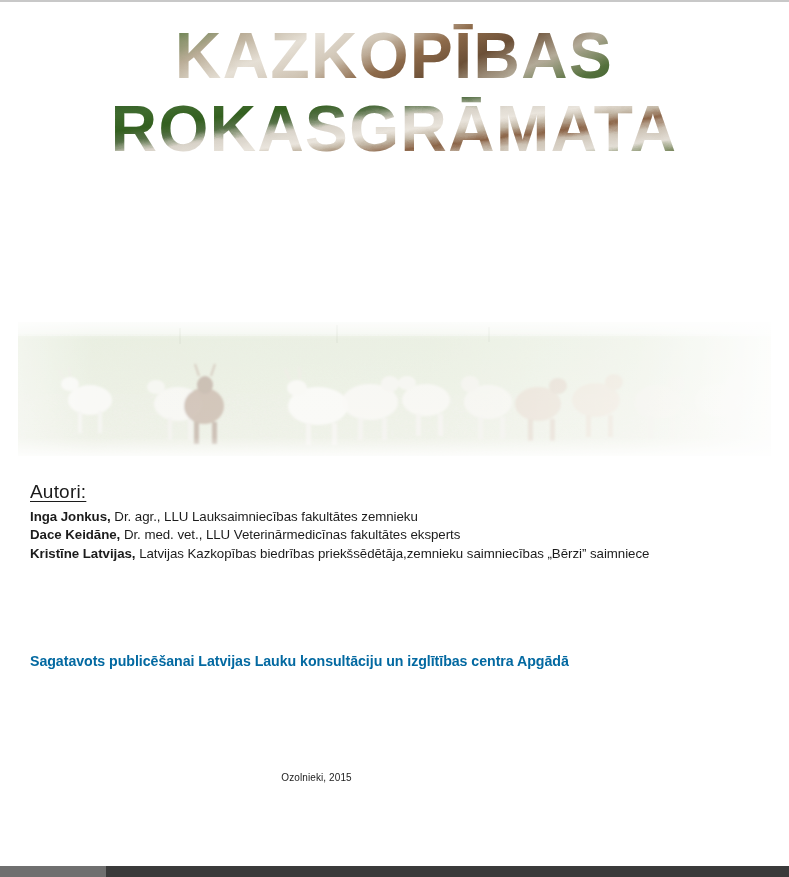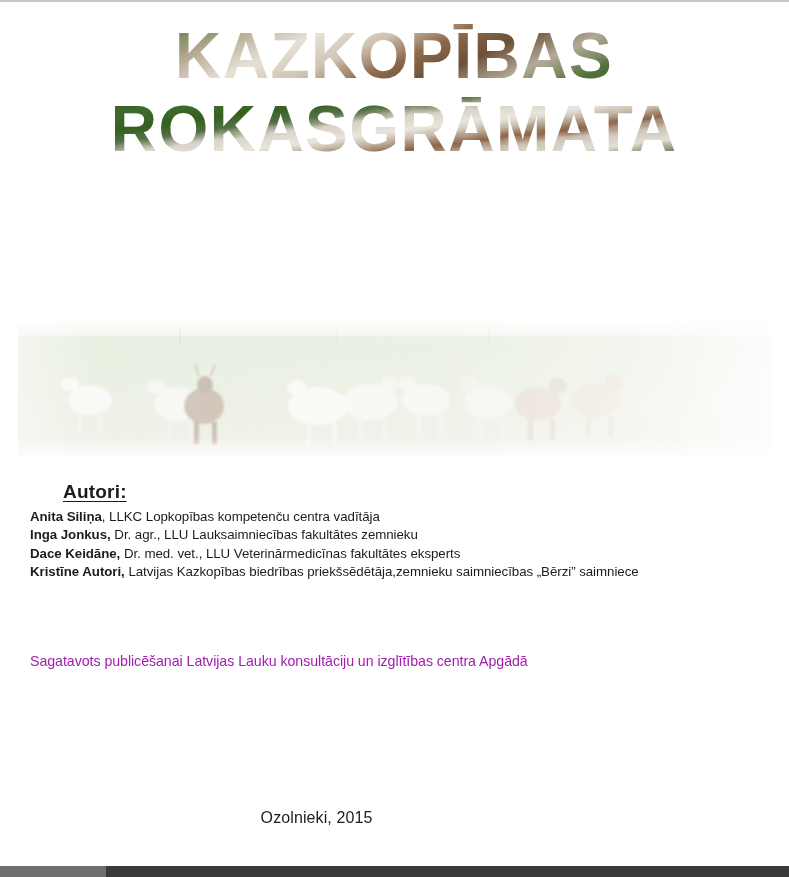"Autori:" .authors-heading { font-weight: bold -> normal; margin-left: 33px -> none }
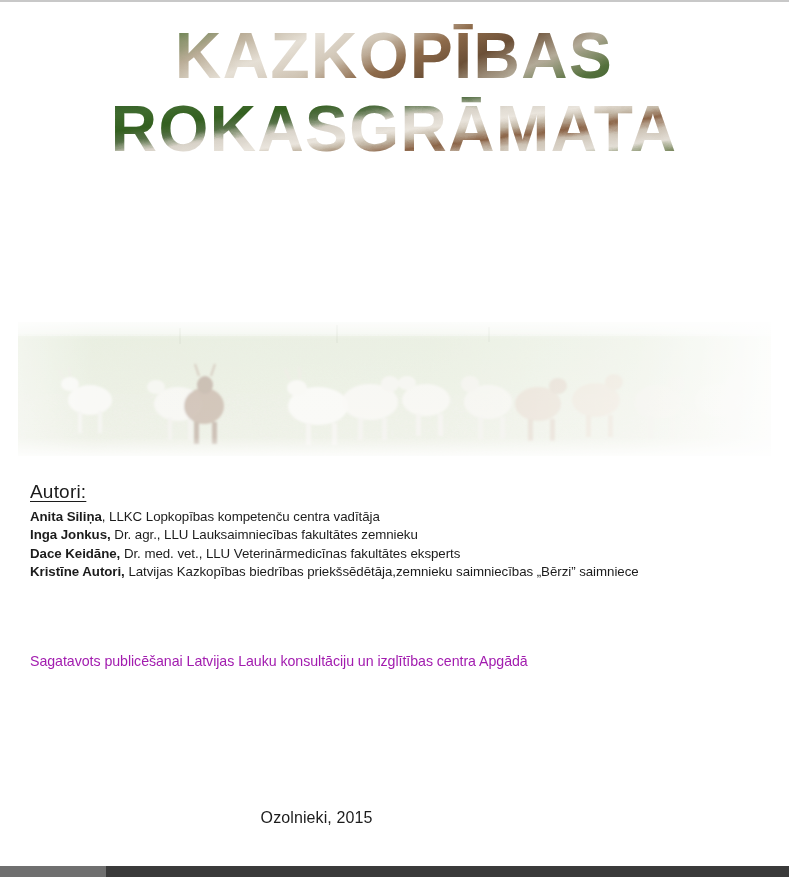"Anita Siliņa, LLKC Lopkopības kompetenču" div.author-line { html: <div> <span>Anita Siliņa</span><span>, LLKC Lopkopības kompetenču centra vadītāja</span> </div> -> none }
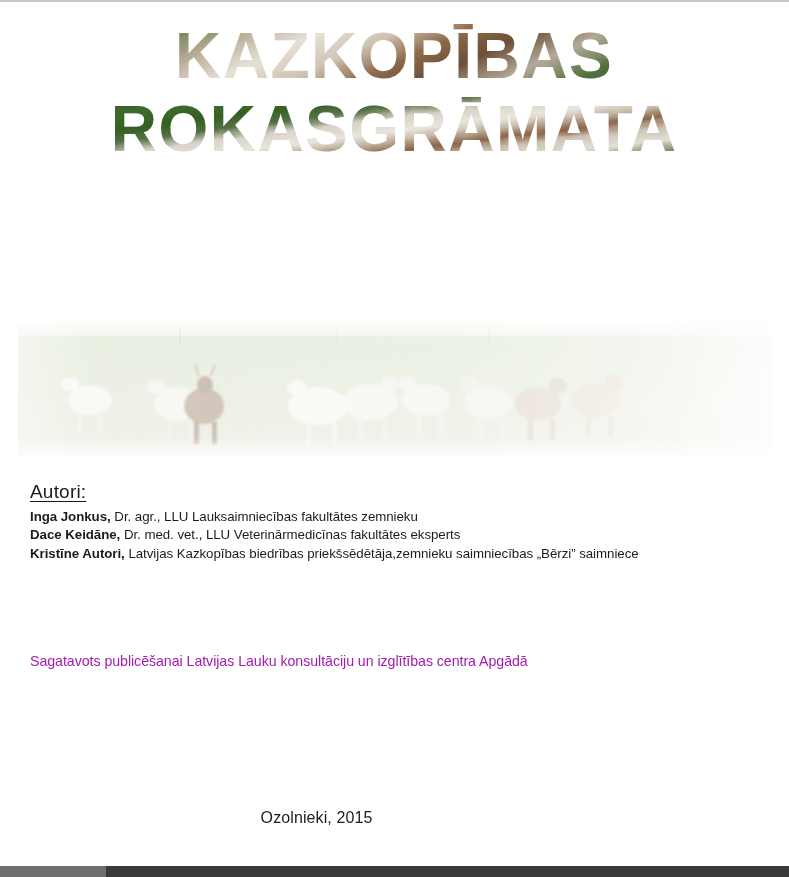"Kristīne Autori," span.nm { text: Autori -> Latvijas }
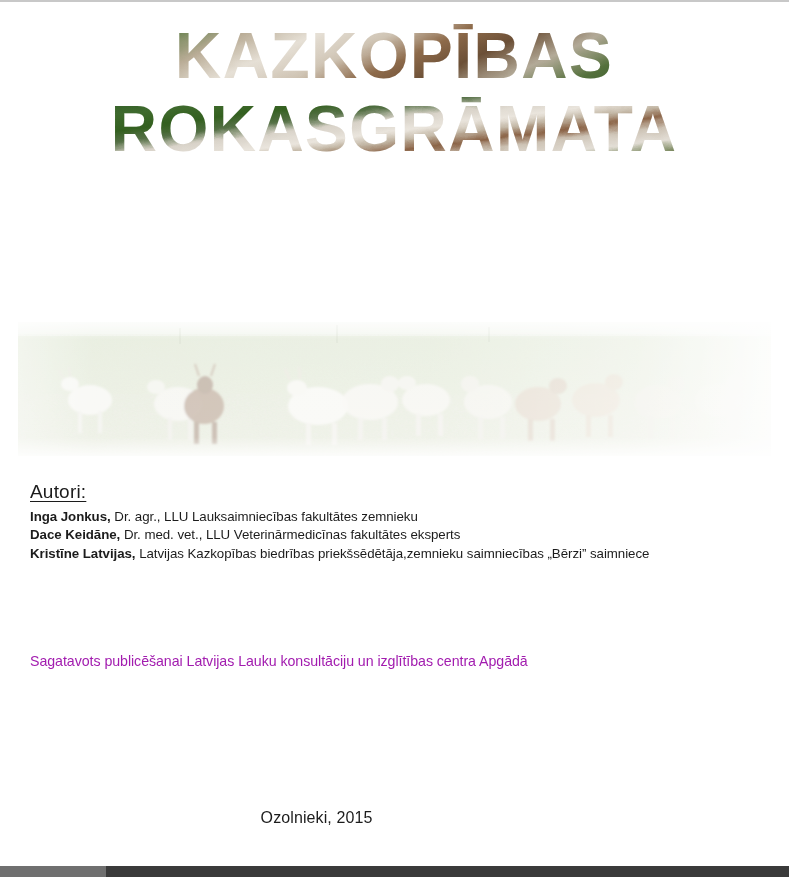"Sagatavots publicēšanai Latvijas Lauku" .publish-line { color: #a21caf -> #0369a1; font-weight: normal -> bold }
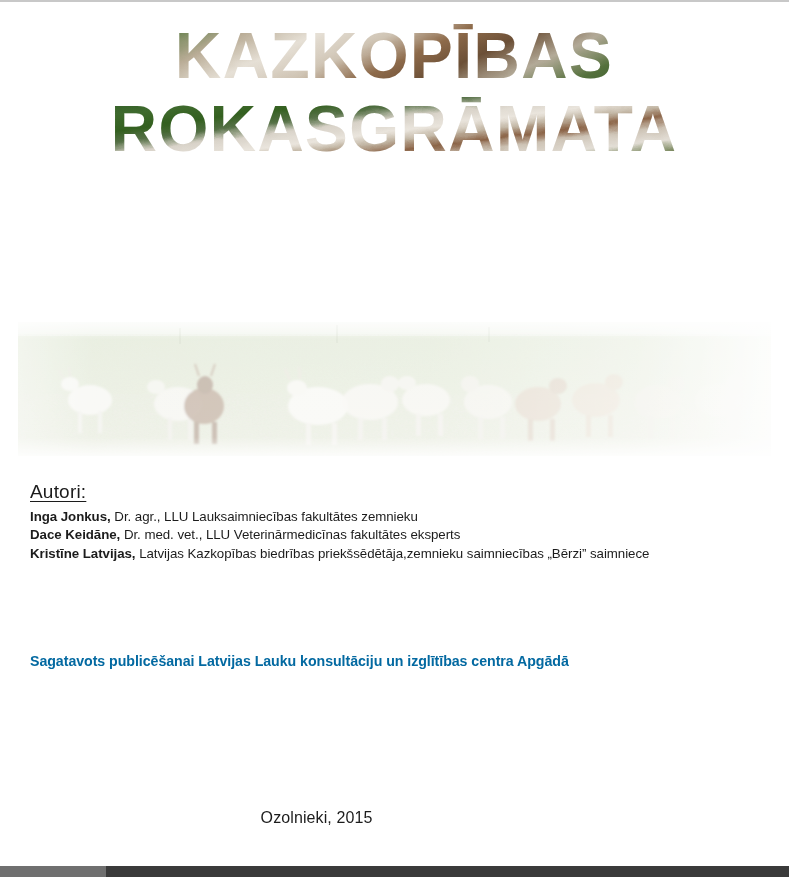"Ozolnieki, 2015" .imprint { font-size: 16px -> 10px; top: 807px -> 770px }
